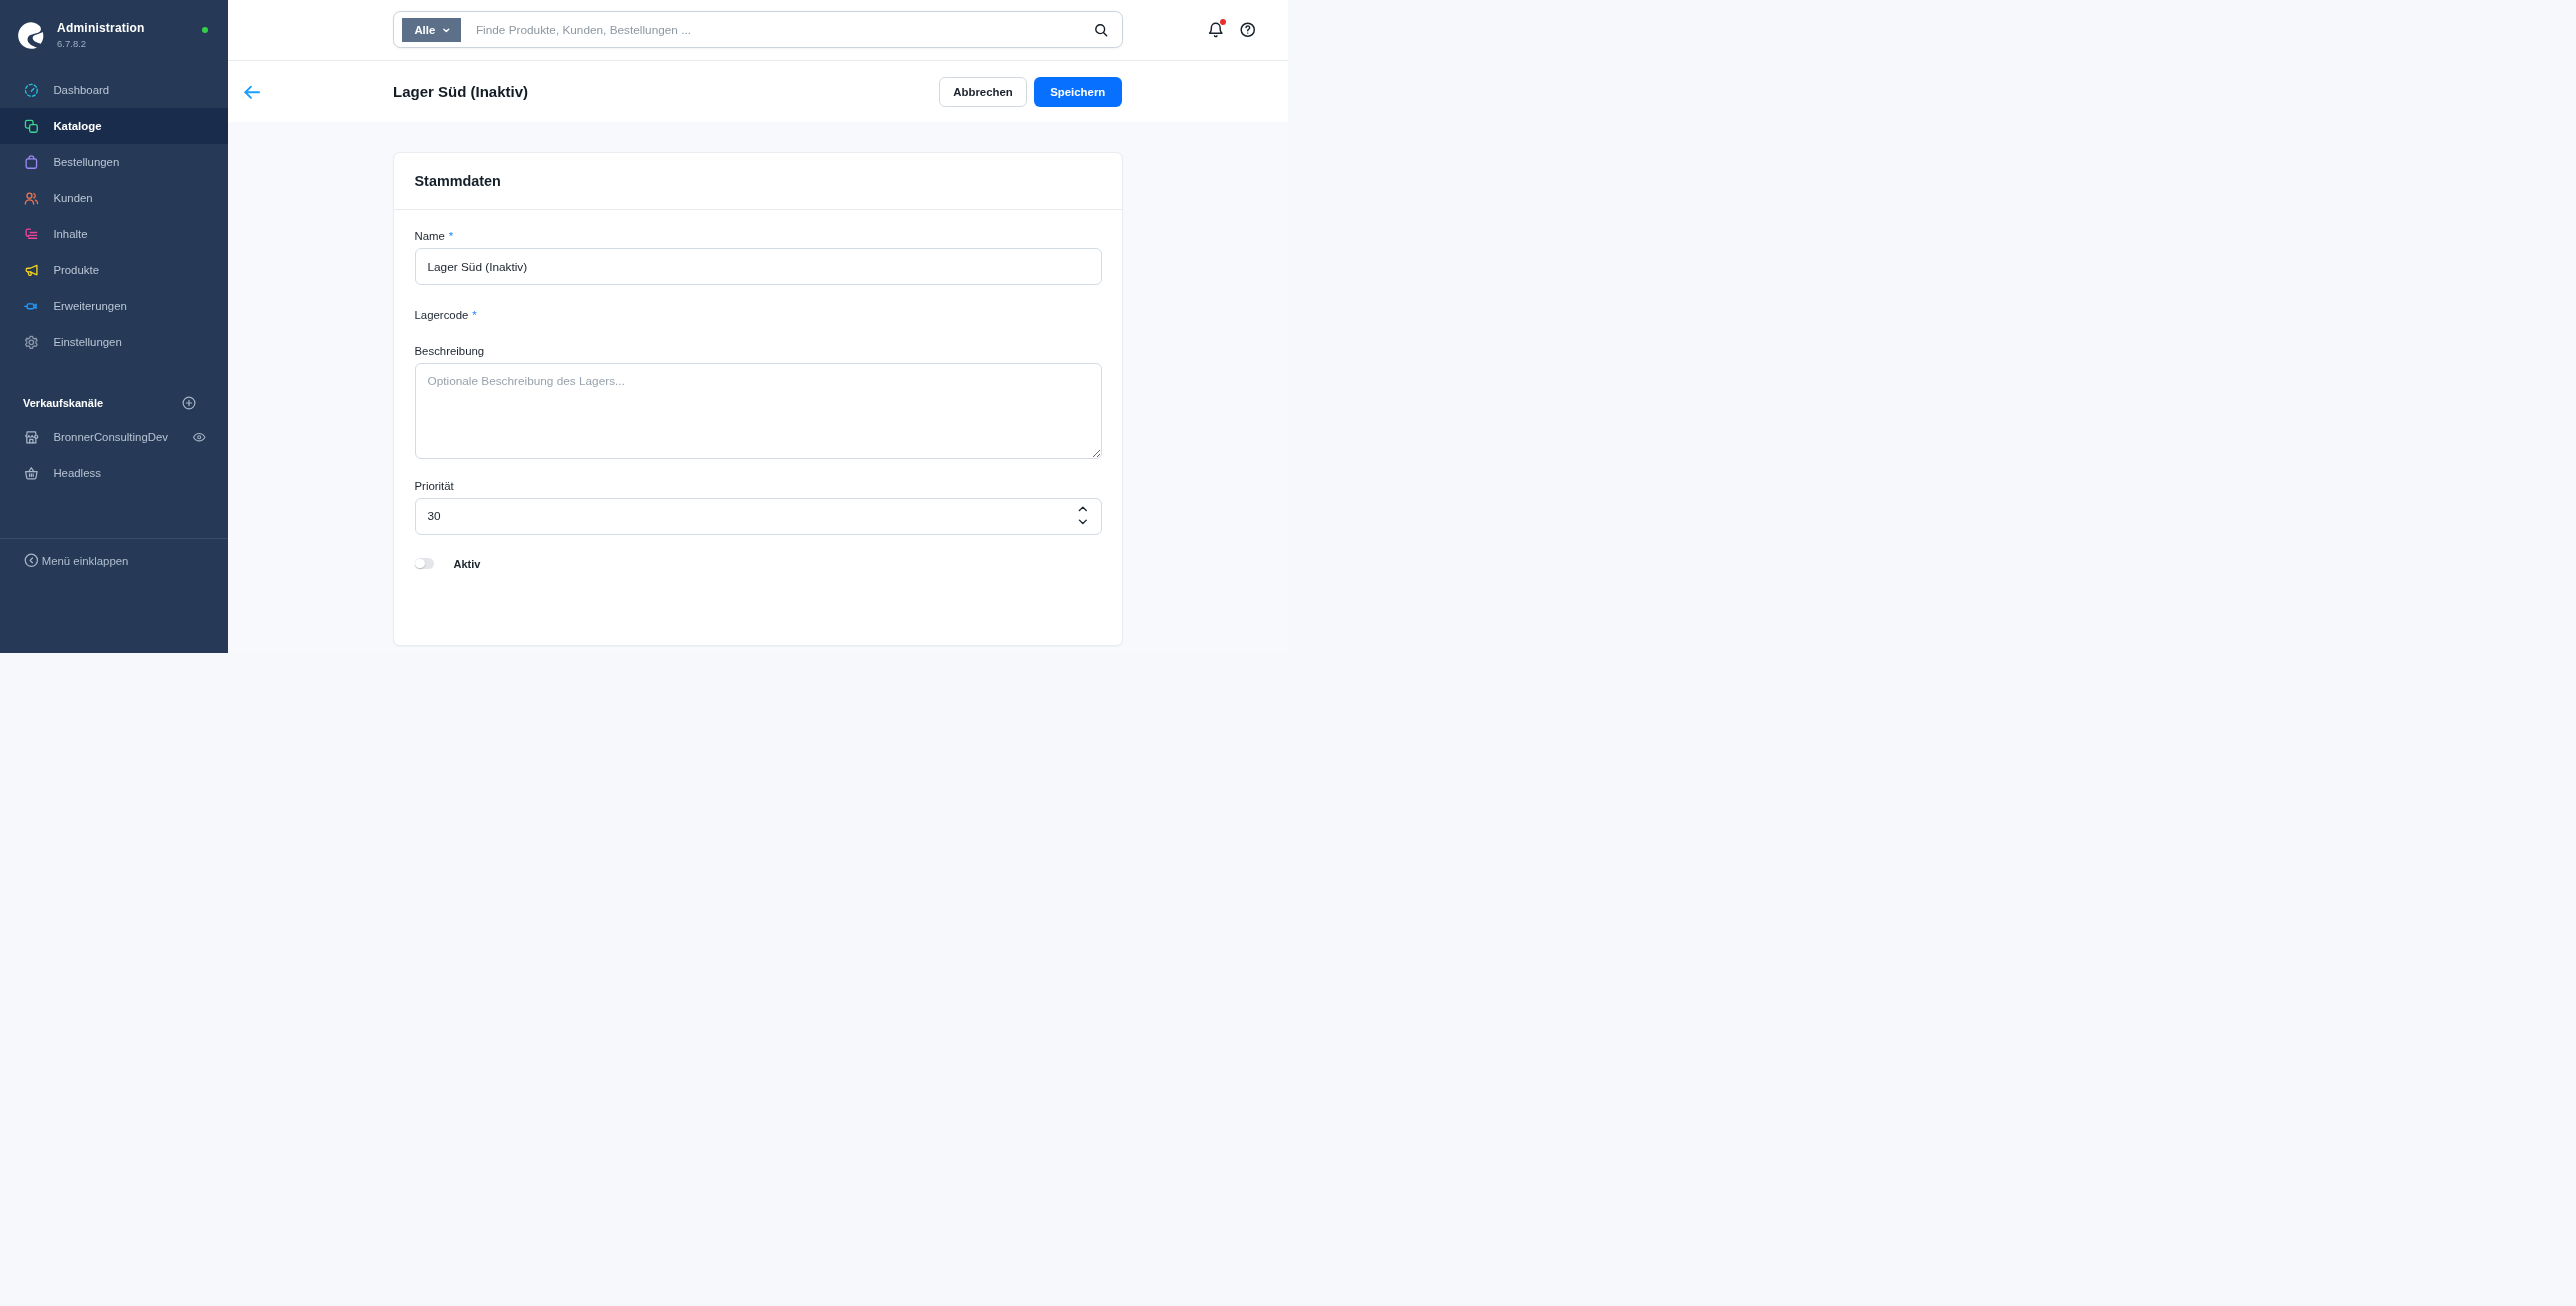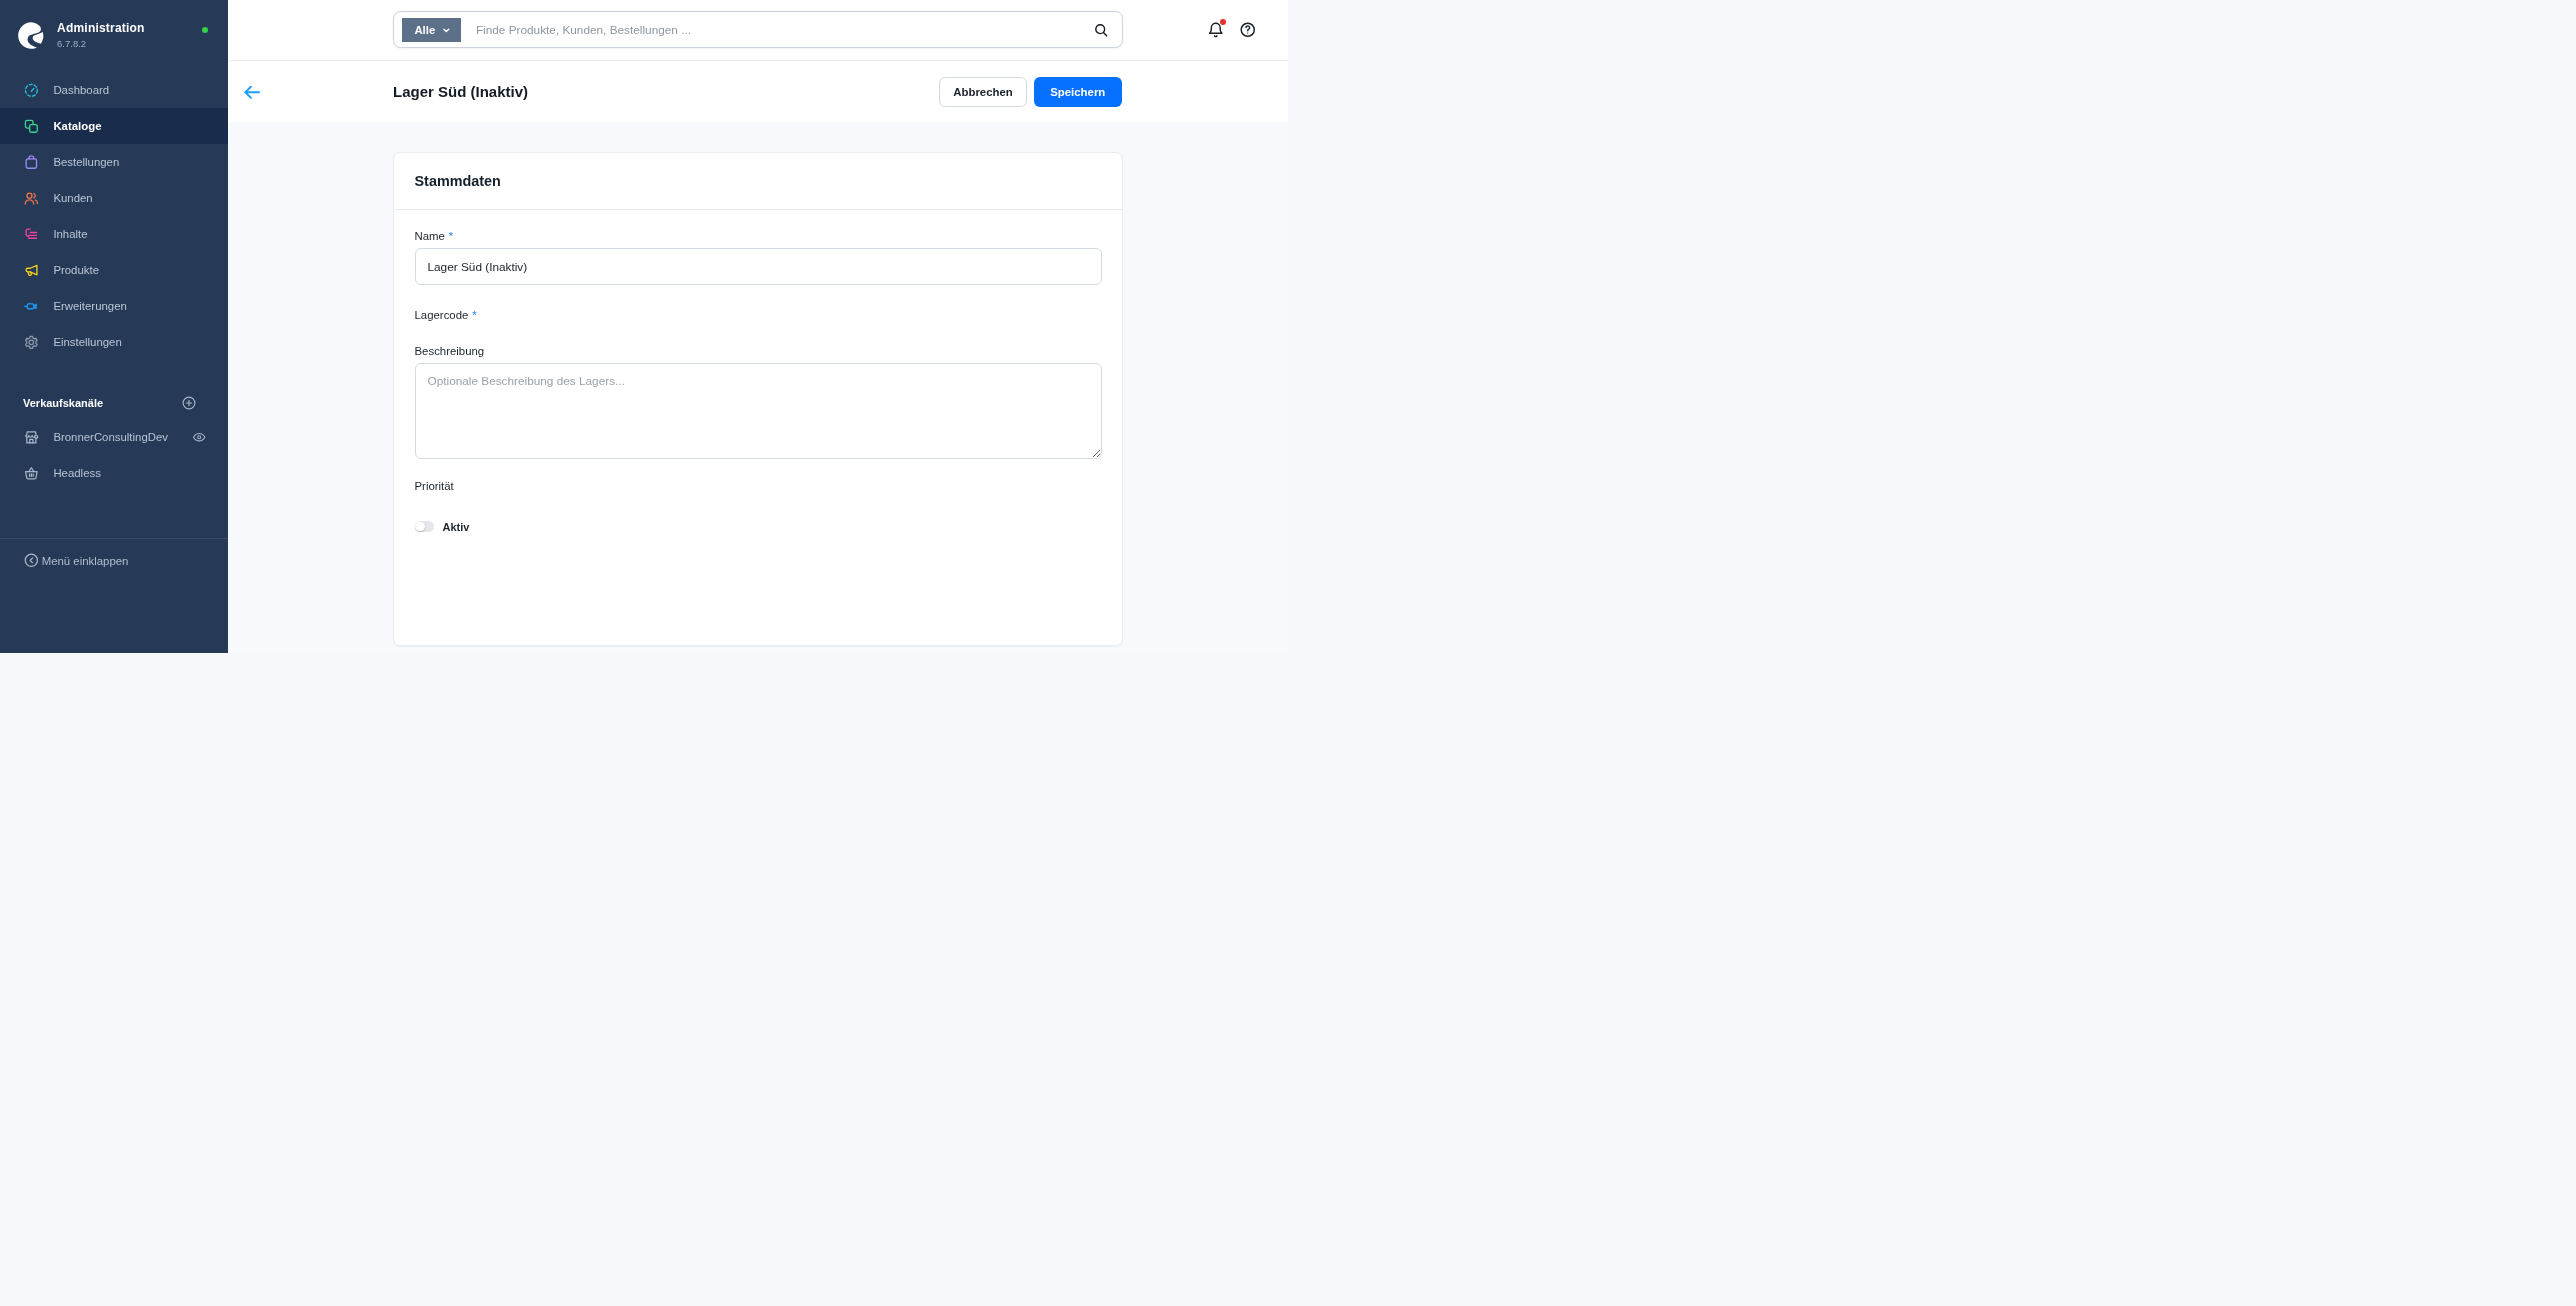"30" div.num-wrap { html: none -> <div> <input> <span> <svg> <path></path> </svg> </span> <span> <svg> <path></path> </svg> </span> </div> }
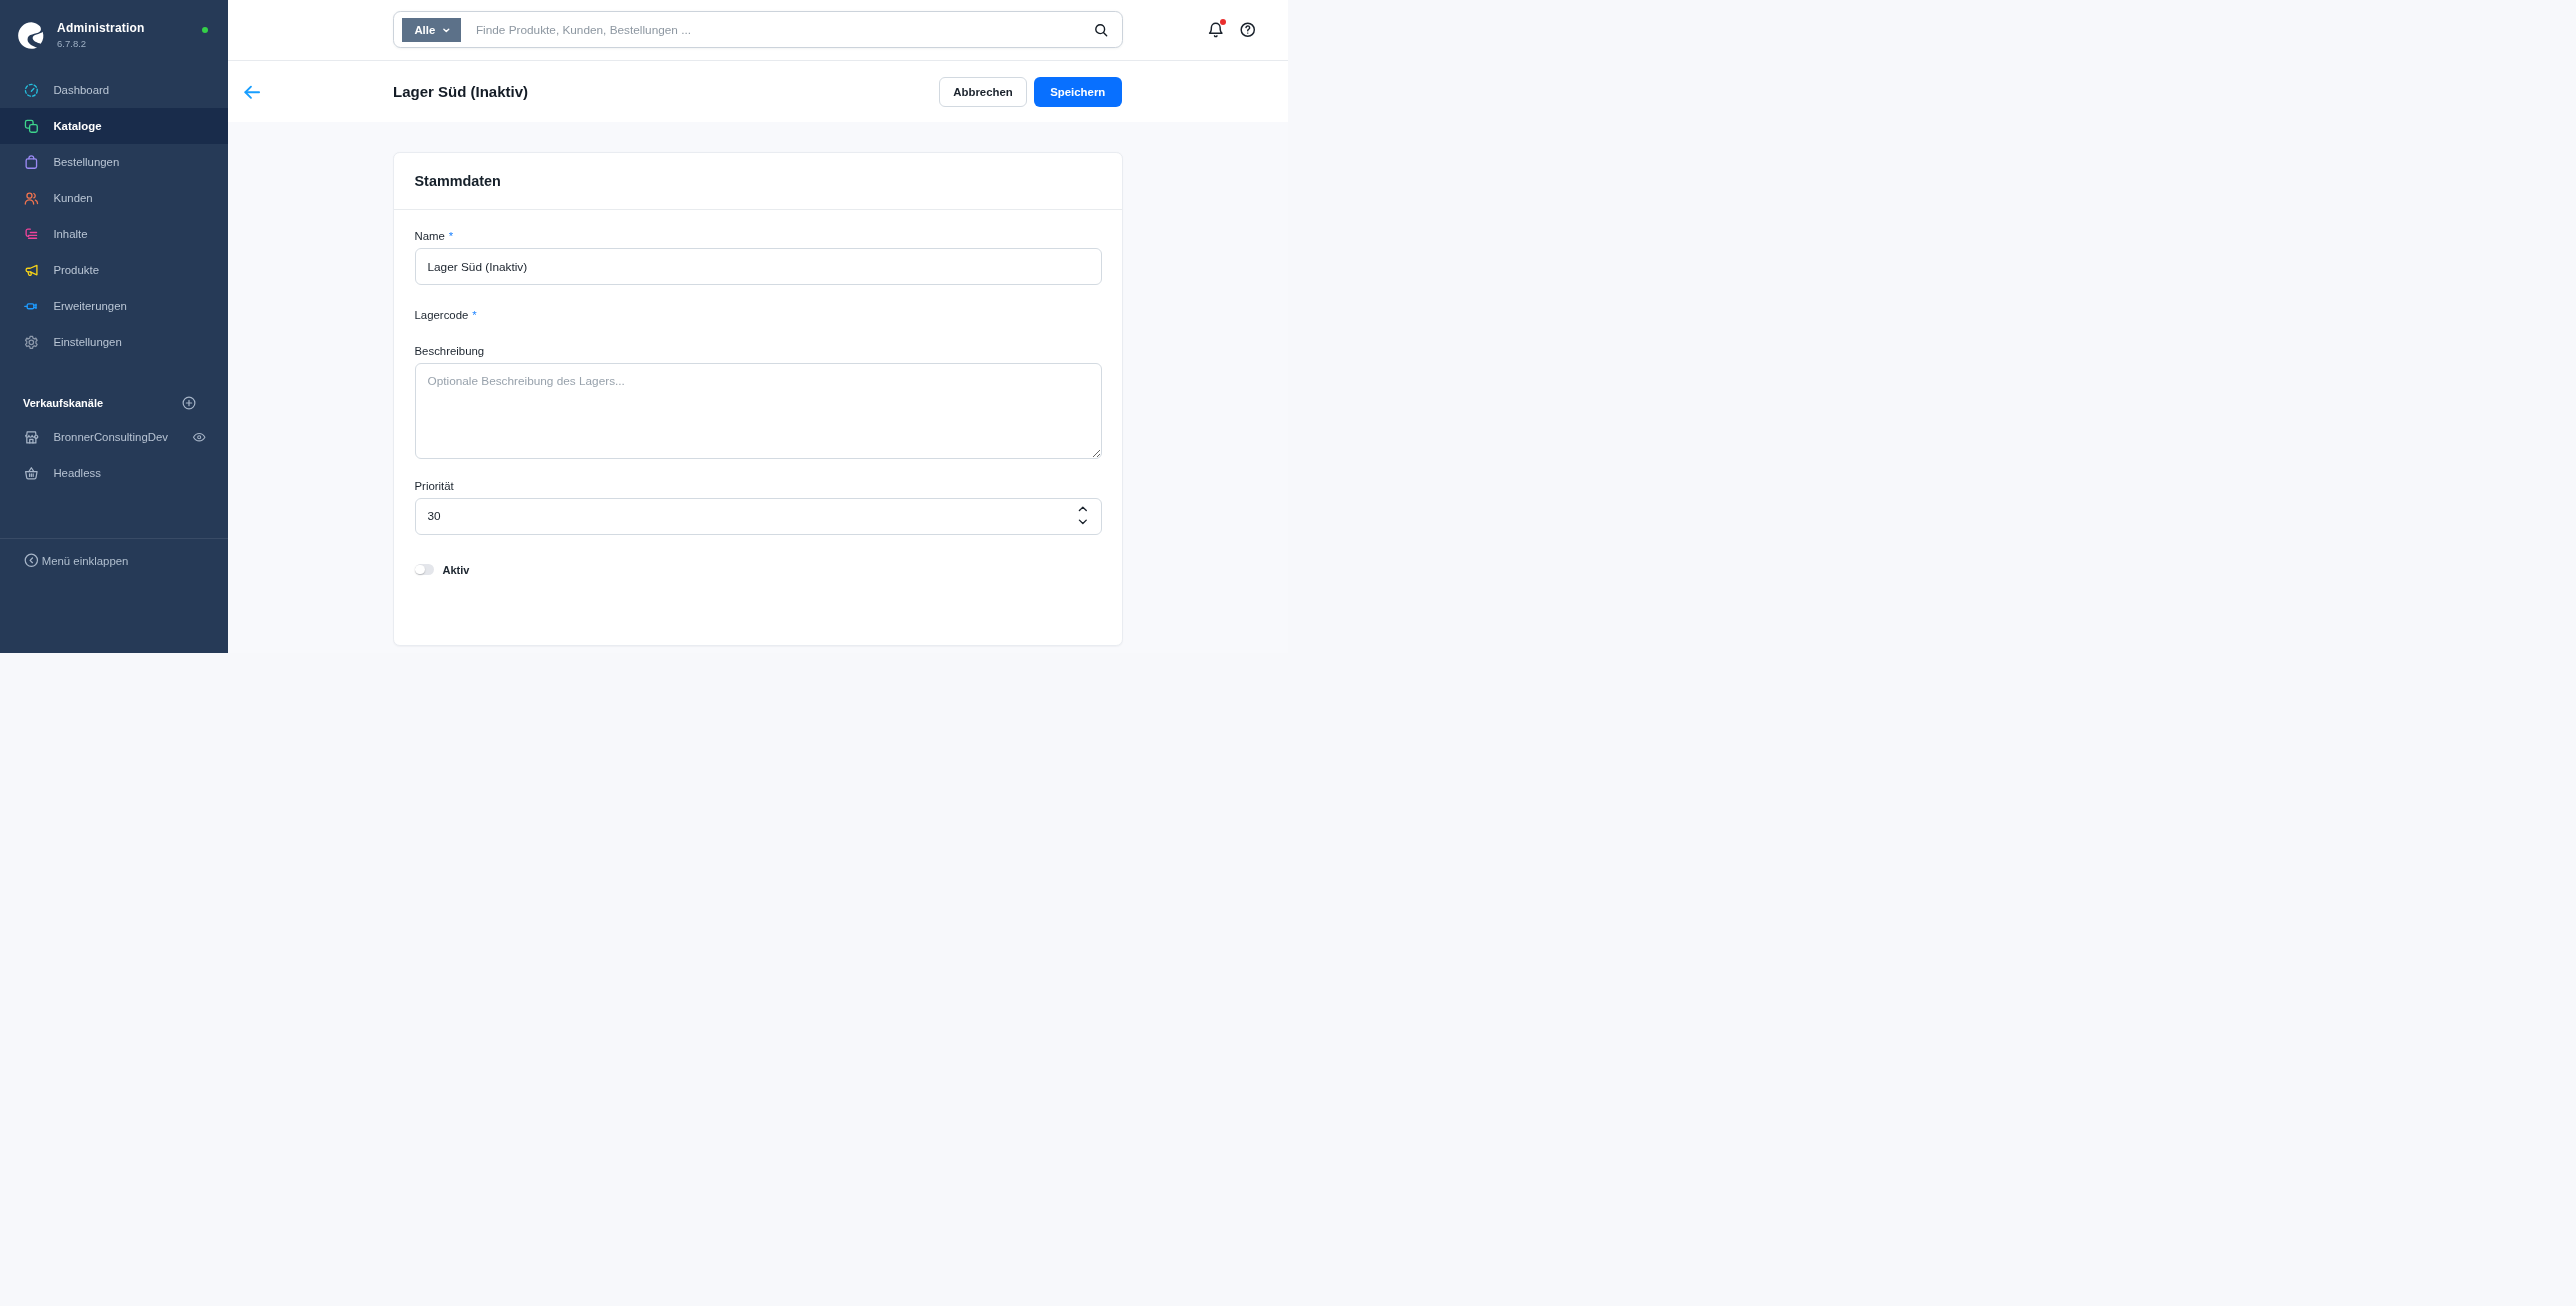"Aktiv" .toggle-row { gap: 9px -> 20px; margin-top: 29px -> 23px }
